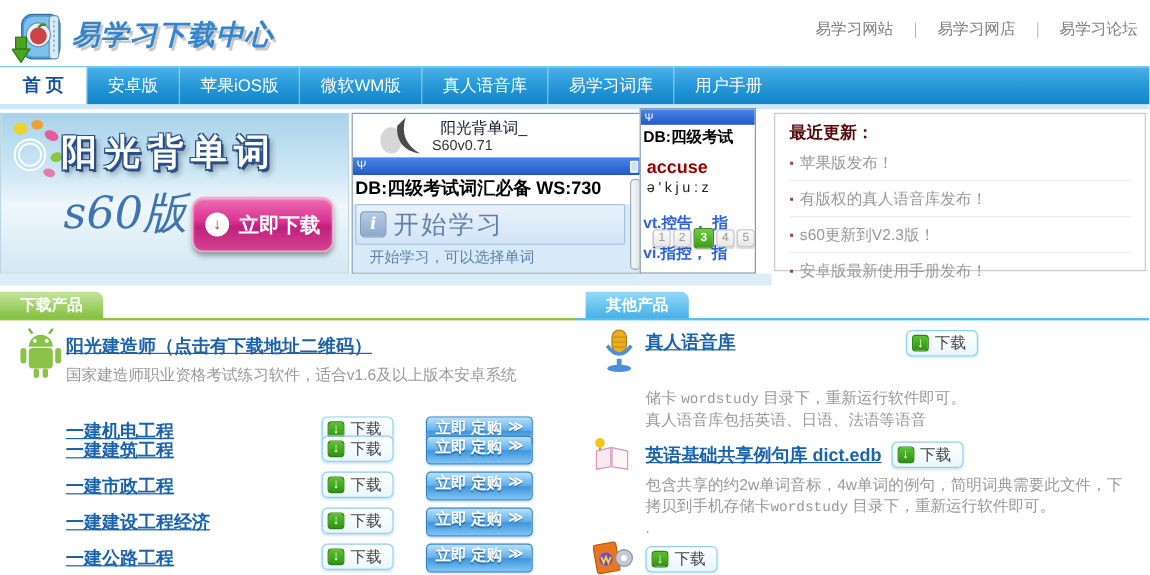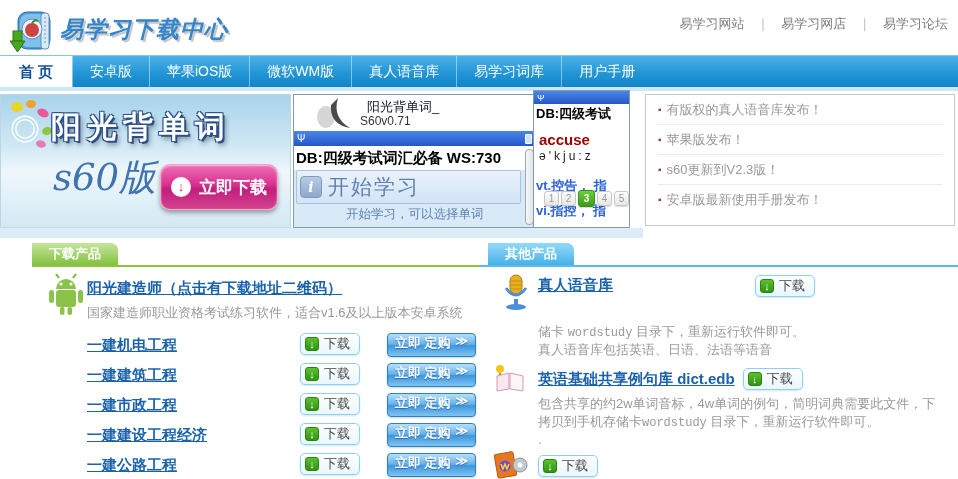"最近更新：" div { html: none -> <div>最近更新：</div> }
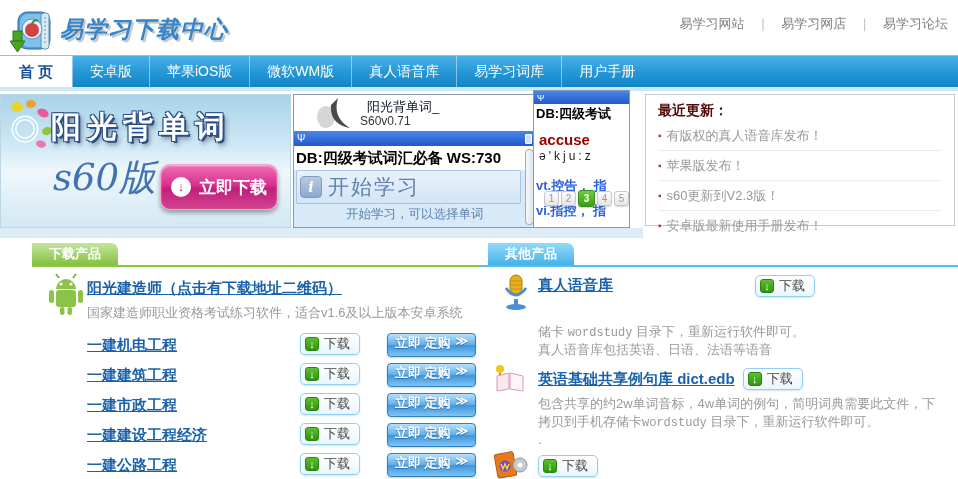"▪ 有版权的真人语音库发布！" div.update-item { order: before "▪ 苹果版发布！" -> after "▪ 苹果版发布！" }
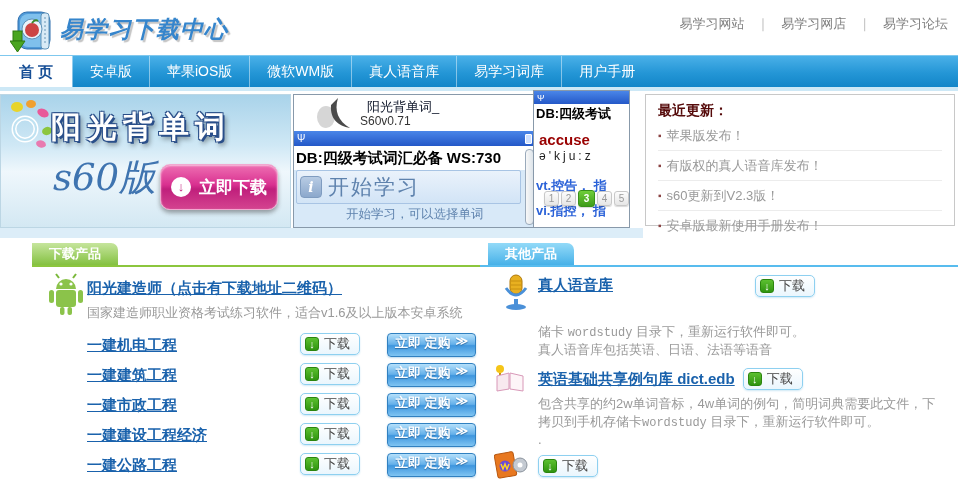"开始学习，可以选择单词" #shot1-sub { margin: 2px 0 0 52px -> 2px 0 0 14px }
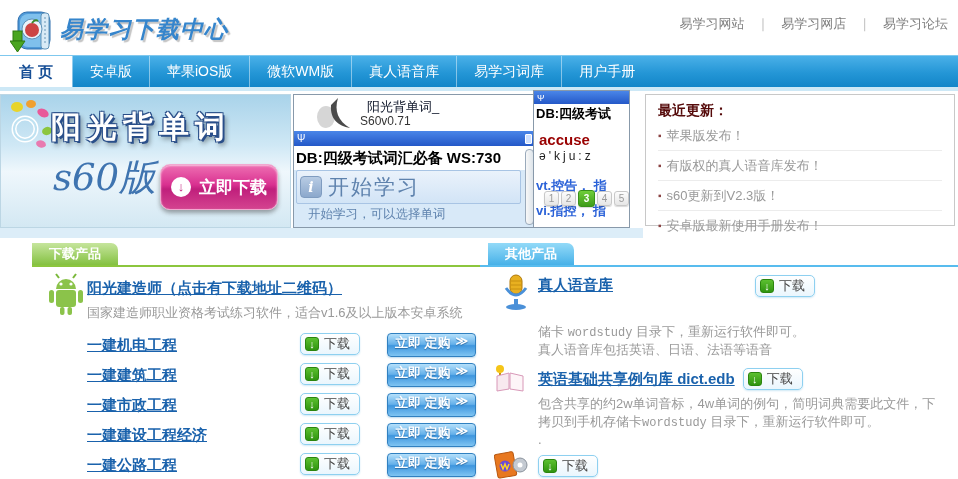"下载产品" #col-left { margin-left: 32px -> none }
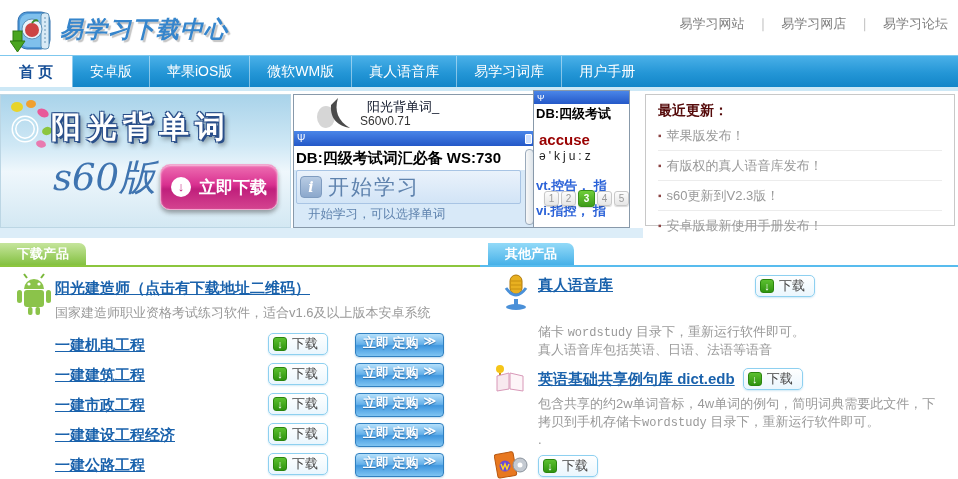"一建机电工程" div.drow { top: 90px -> 104px }
